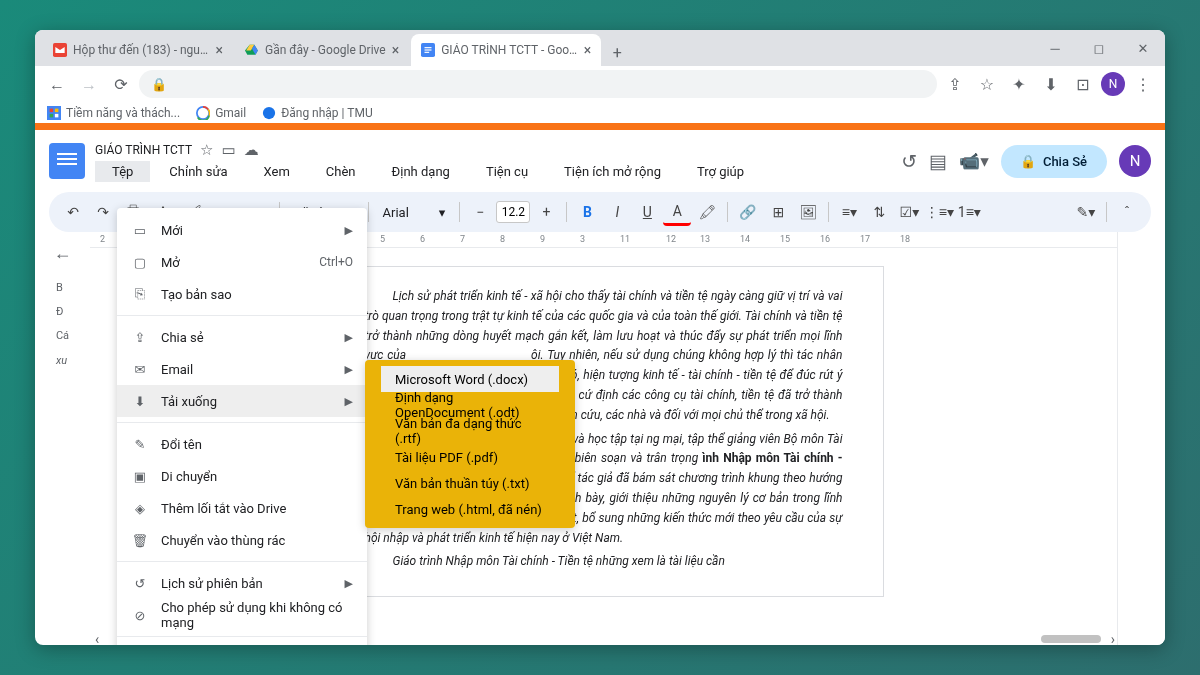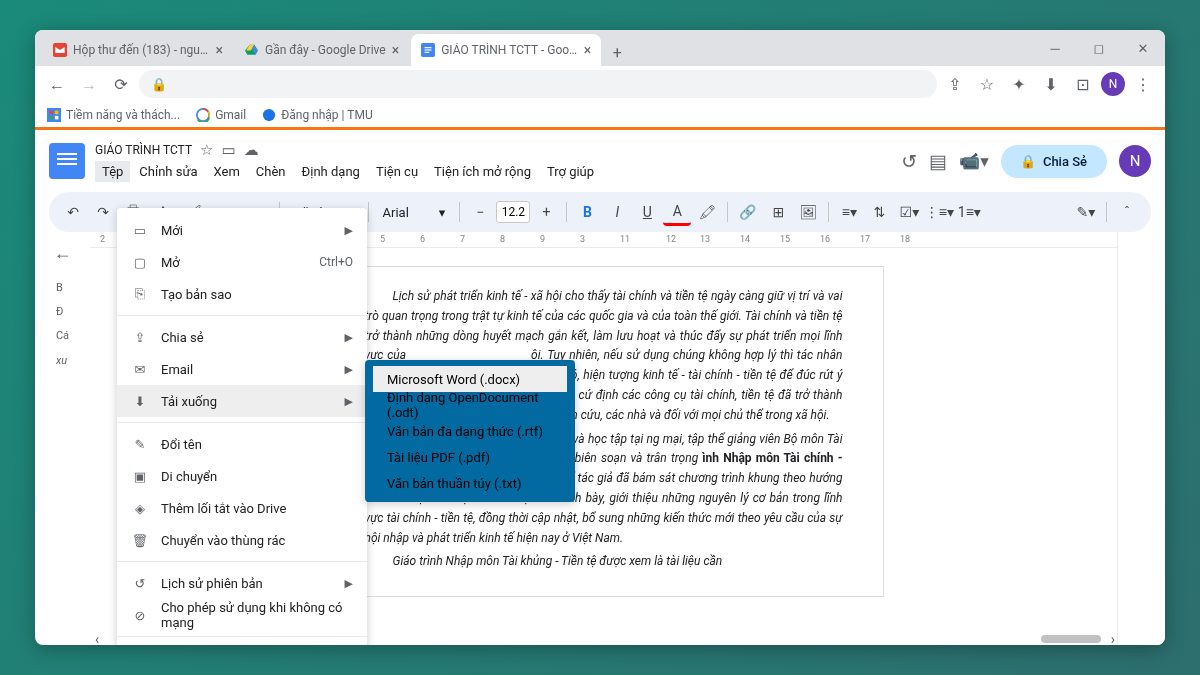"Tiềm năng và thách..." .bookmarks { border-bottom: 3px solid #f97316 -> 7px solid #f97316 }
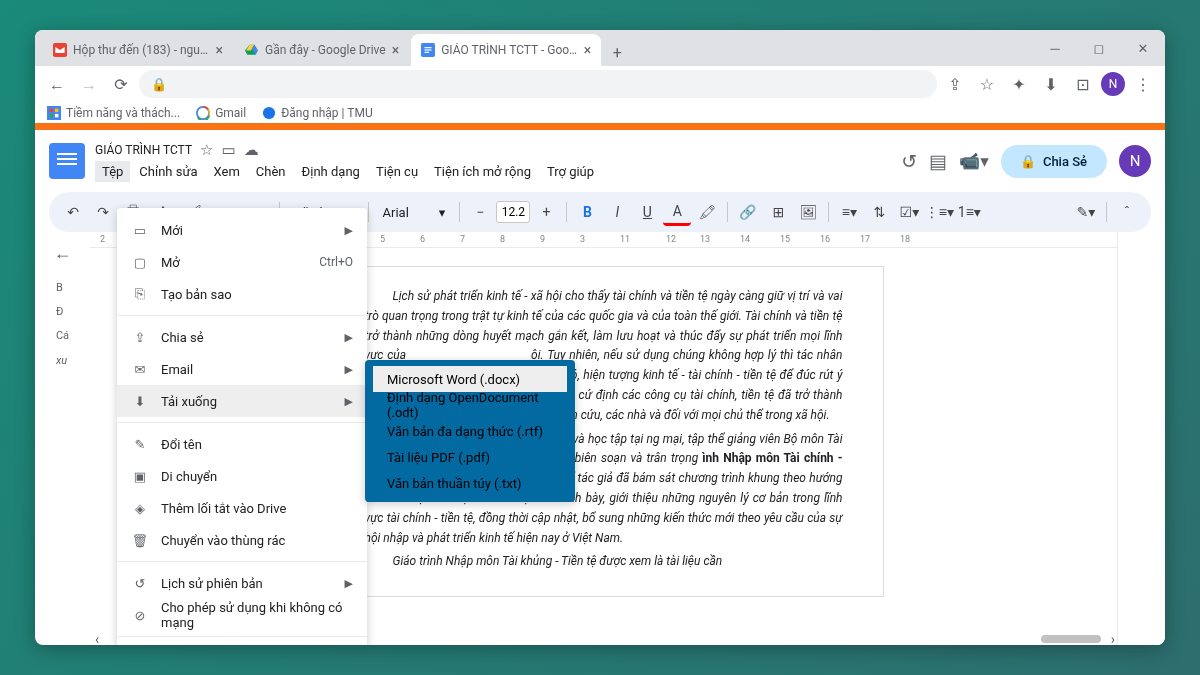"Tệp" .menubar span { padding: 3px 7px -> 3px 17px }
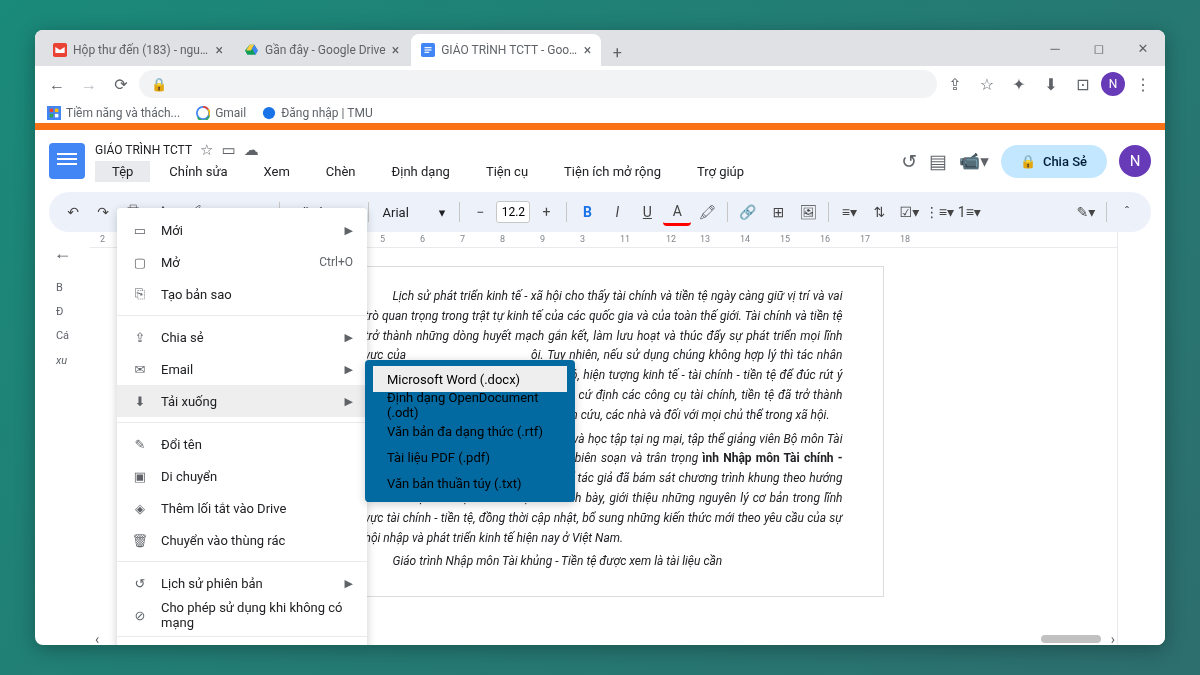"Microsoft Word (.docx)" .submenu { background: #0369a1 -> #eab308; padding: 6px 8px -> 6px 16px }
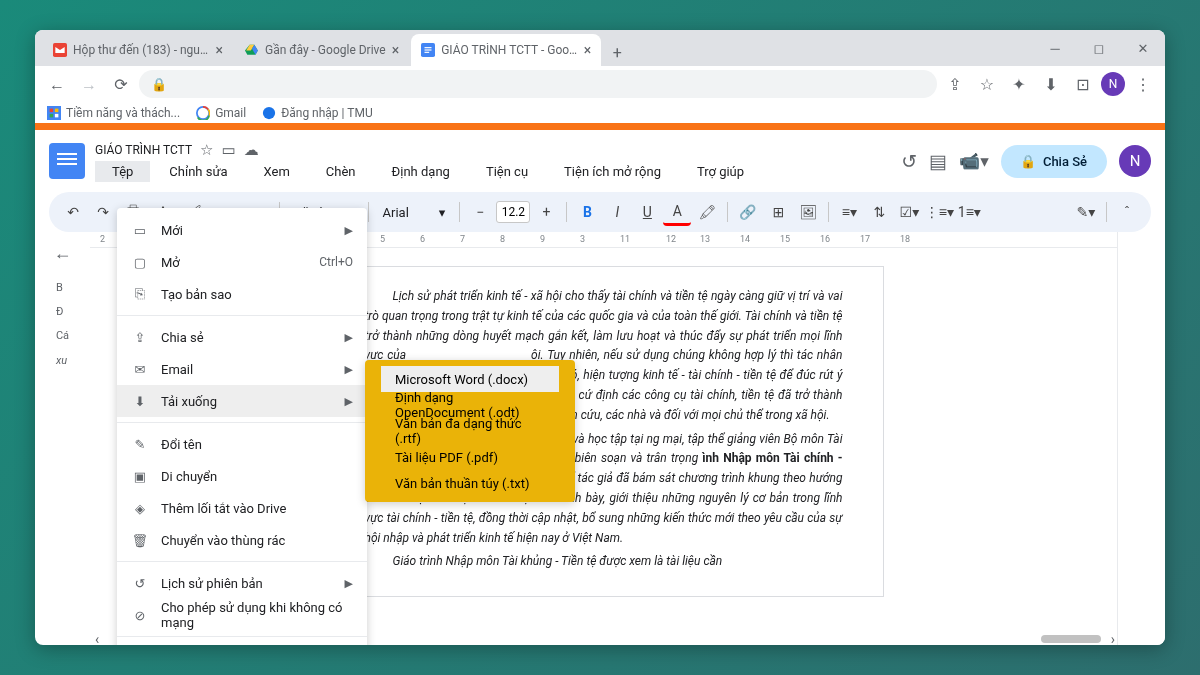"Trang web (.html, đã nén)" div.sitem { html: none -> <div>Trang web (.html, đã nén)</div> }
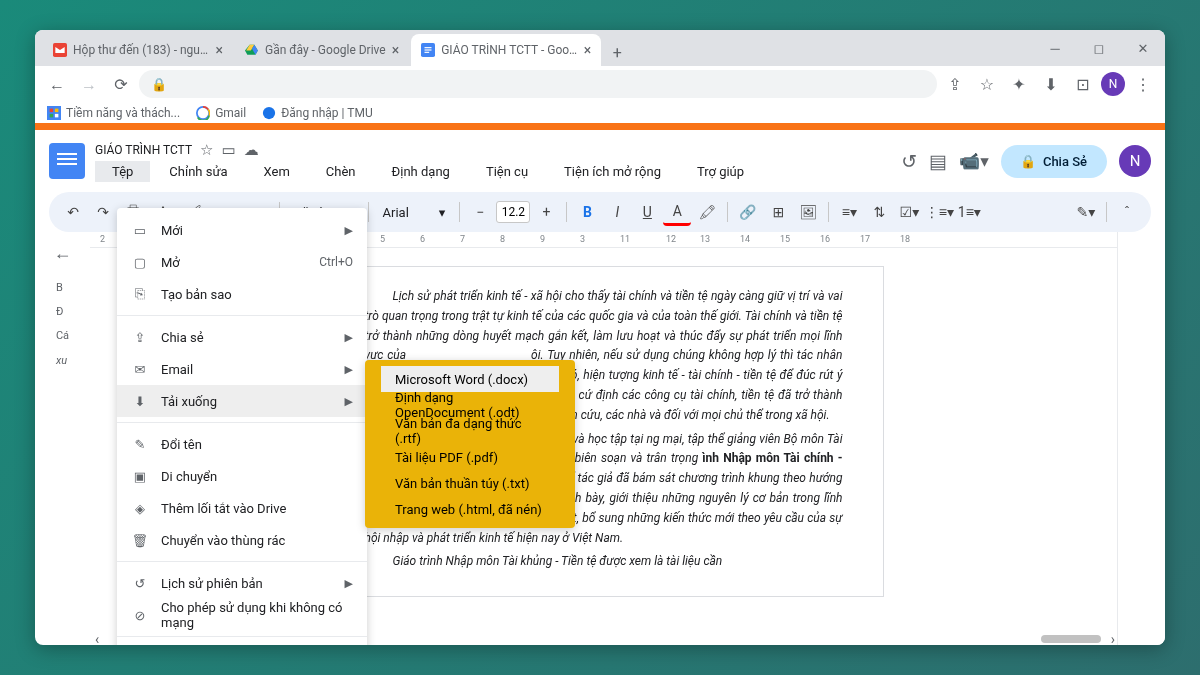"Giáo trình Nhập môn Tài" p { text: khủng - Tiền tệ được -> chính - Tiền tệ những }
